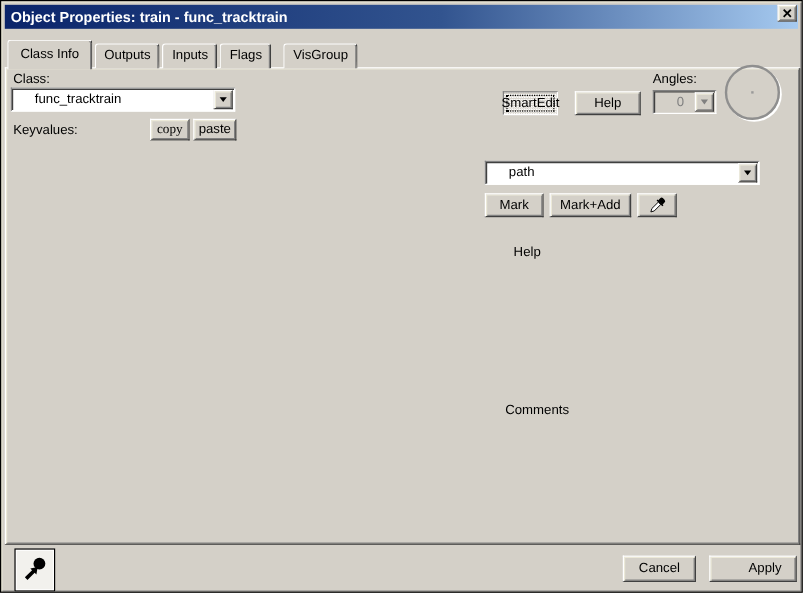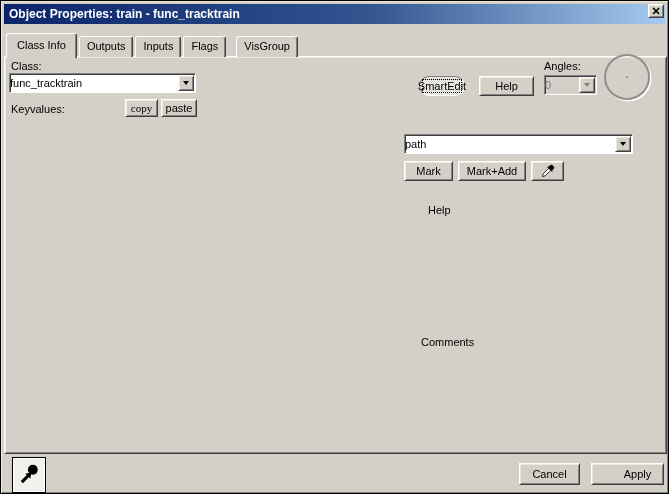"func_tracktrain" .combo .txt { padding-left: 0 -> 19px }
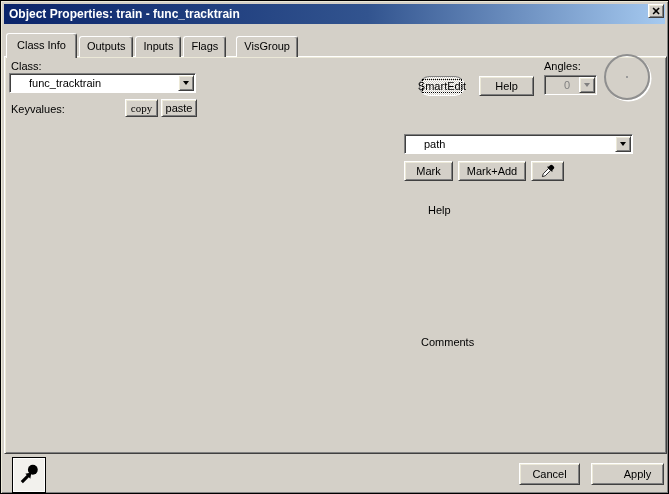"SmartEdit" .toggled { border-radius: 10px -> none }
